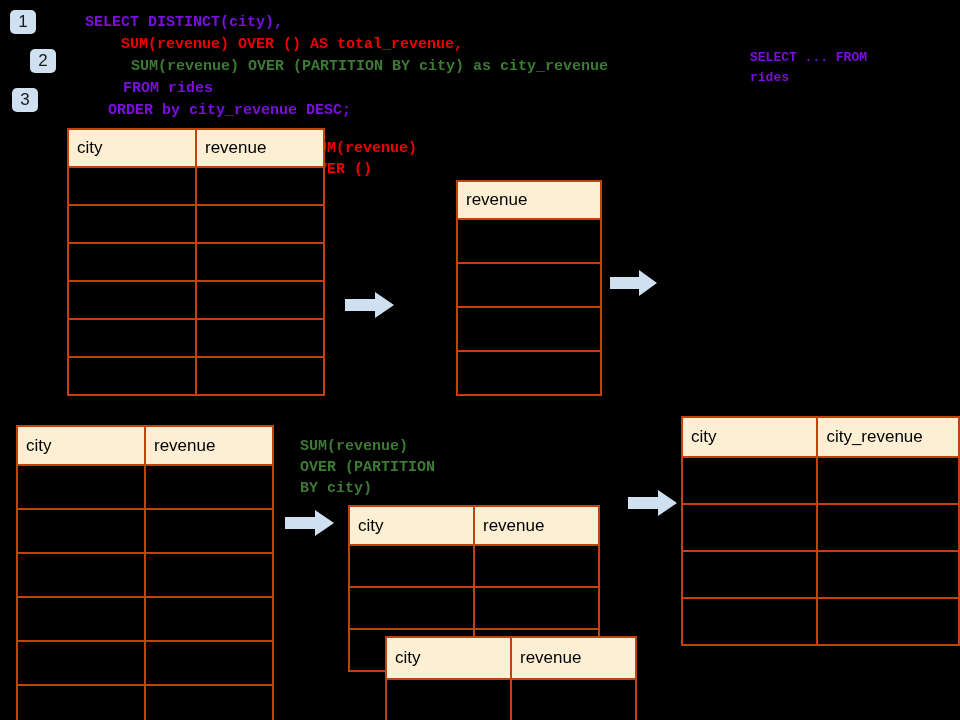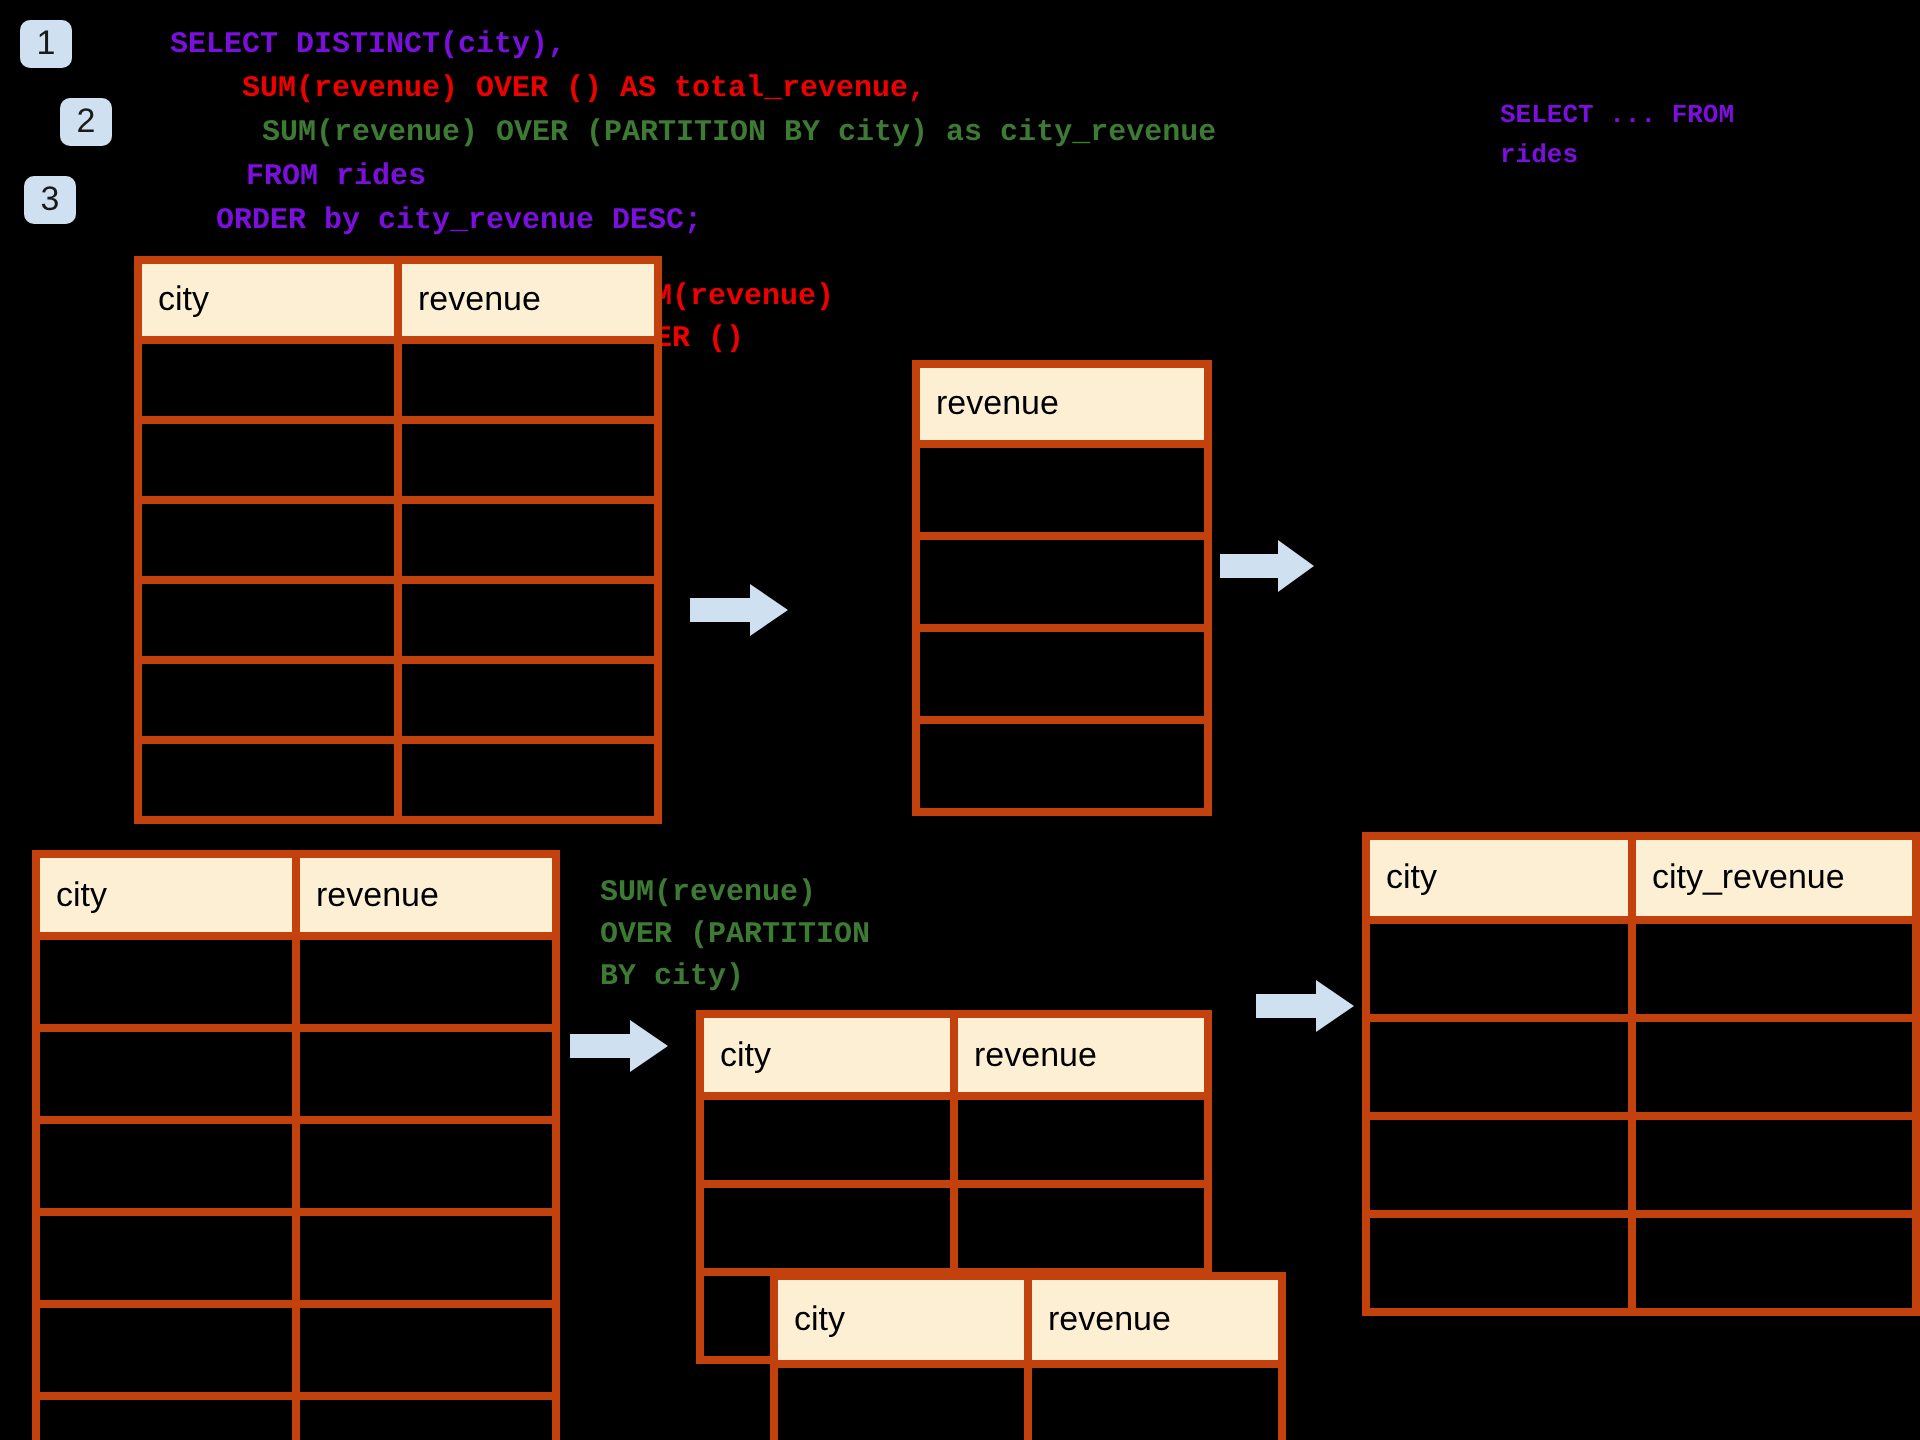"city" .tbl th, .tbl td { border: 4px solid #c2410c -> 2px solid #c2410c }
